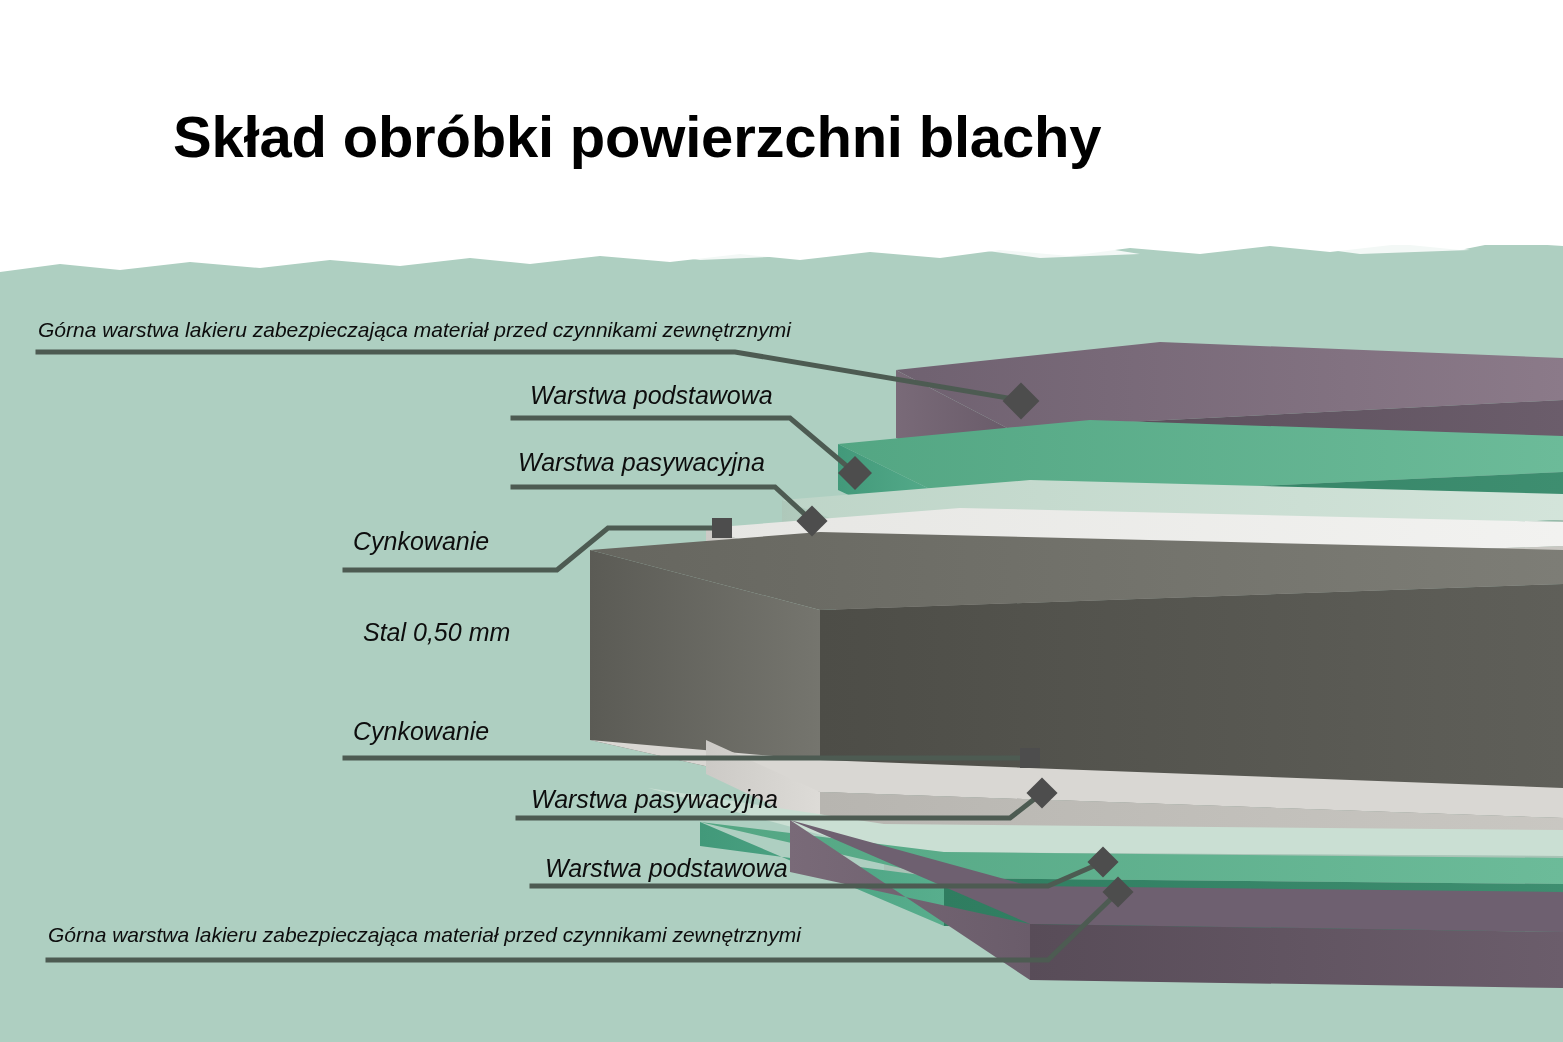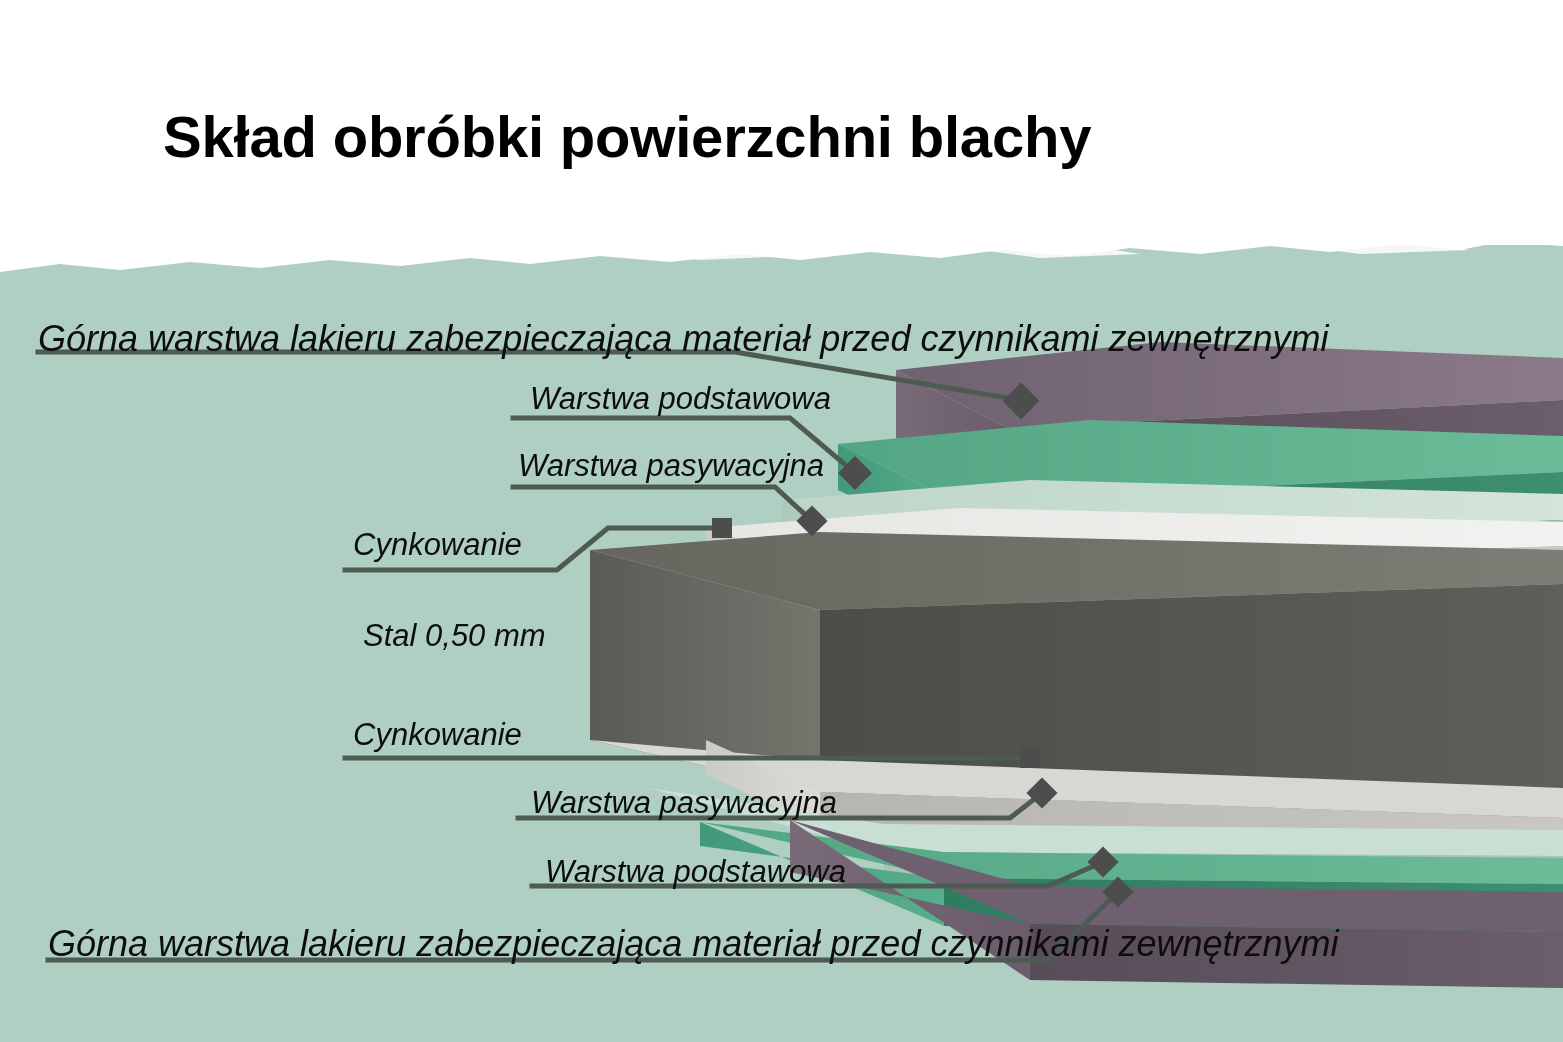"Skład obróbki powierzchni blachy" #page-title { left: 163px -> 173px }
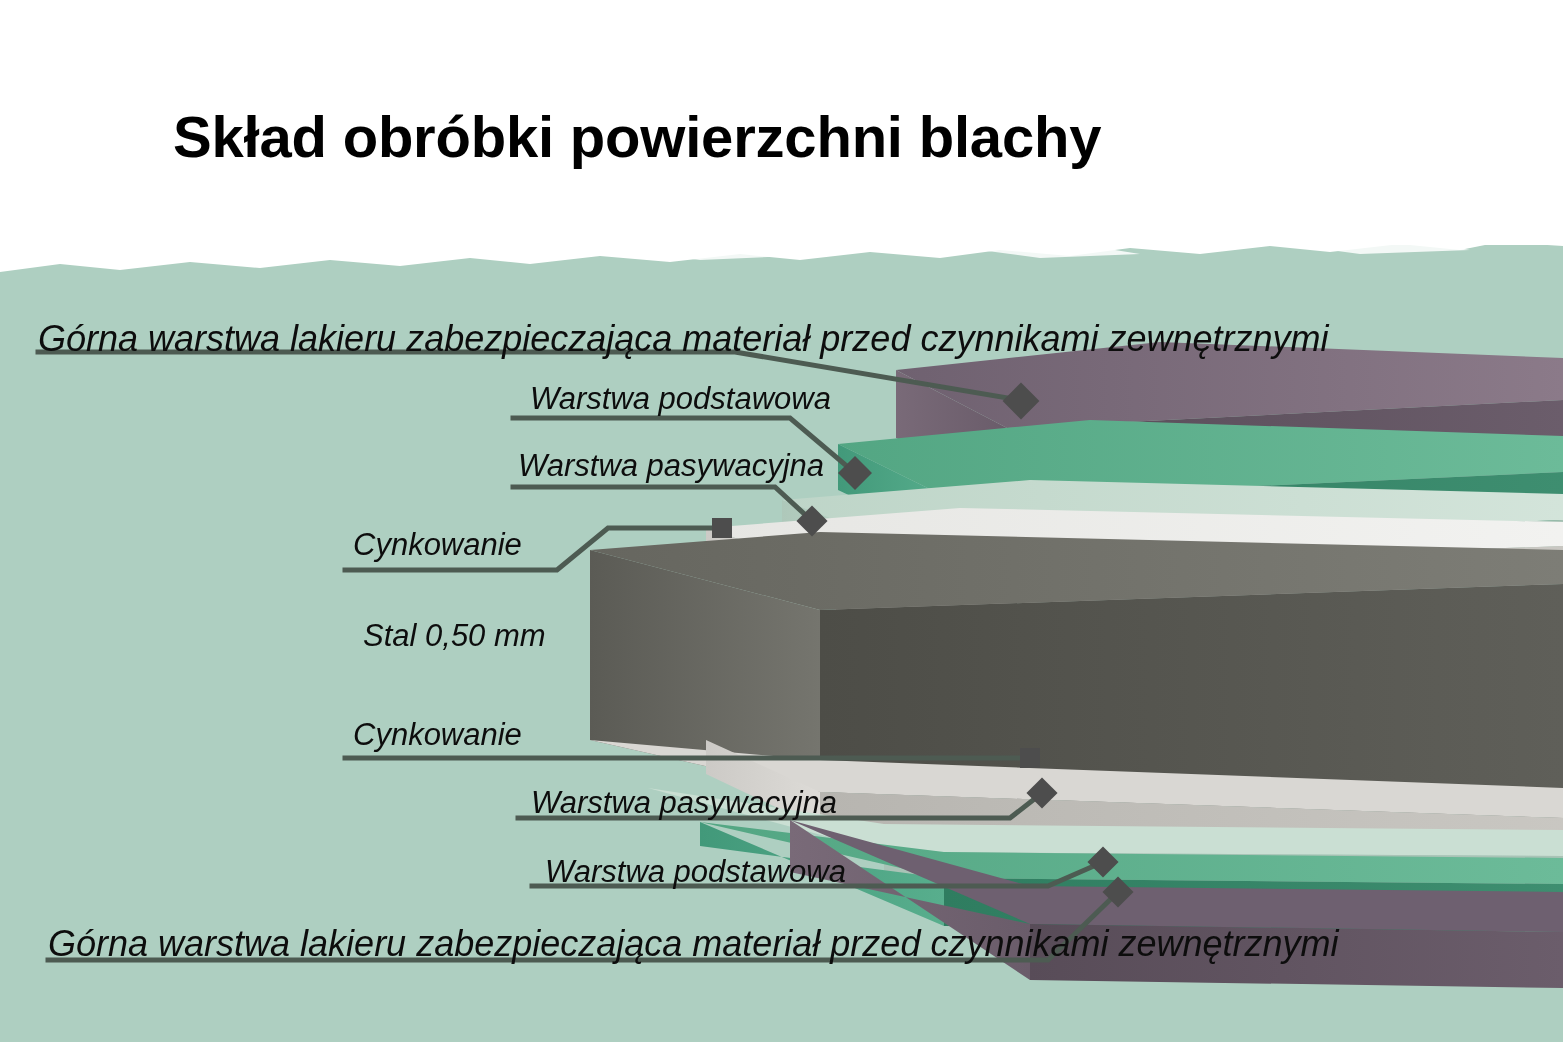"Górna warstwa lakieru zabezpieczająca" .lbl.big { font-size: 36px -> 21px }
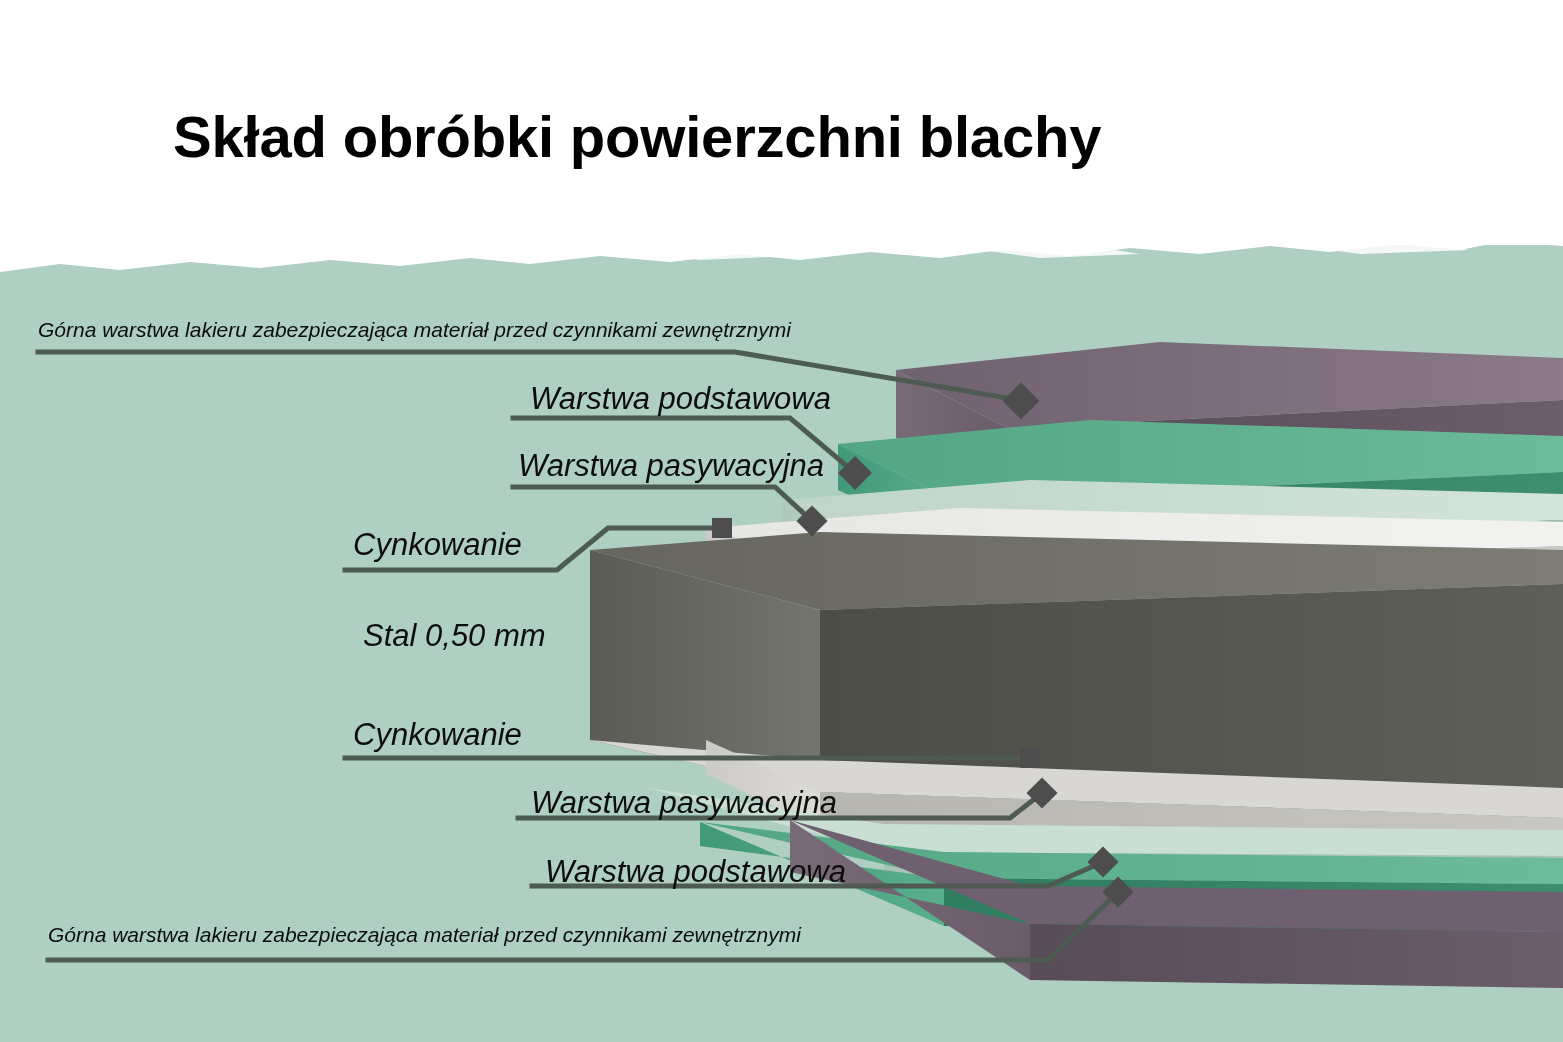"Warstwa podstawowa" .lbl.small { font-size: 31px -> 25px }
